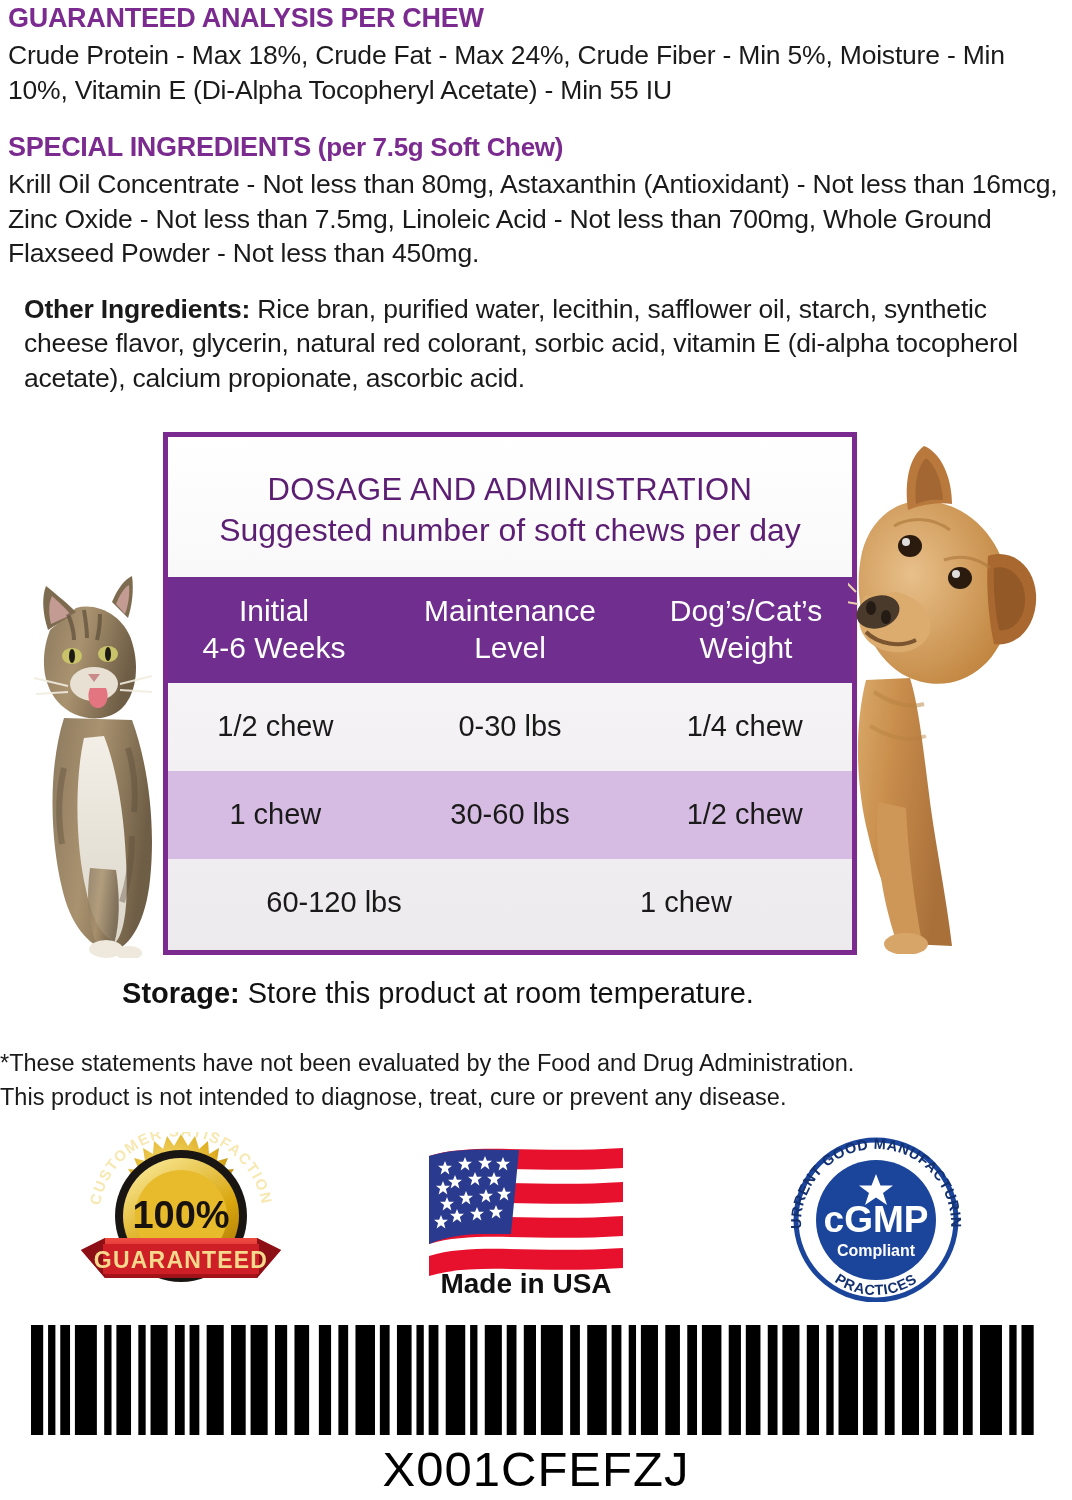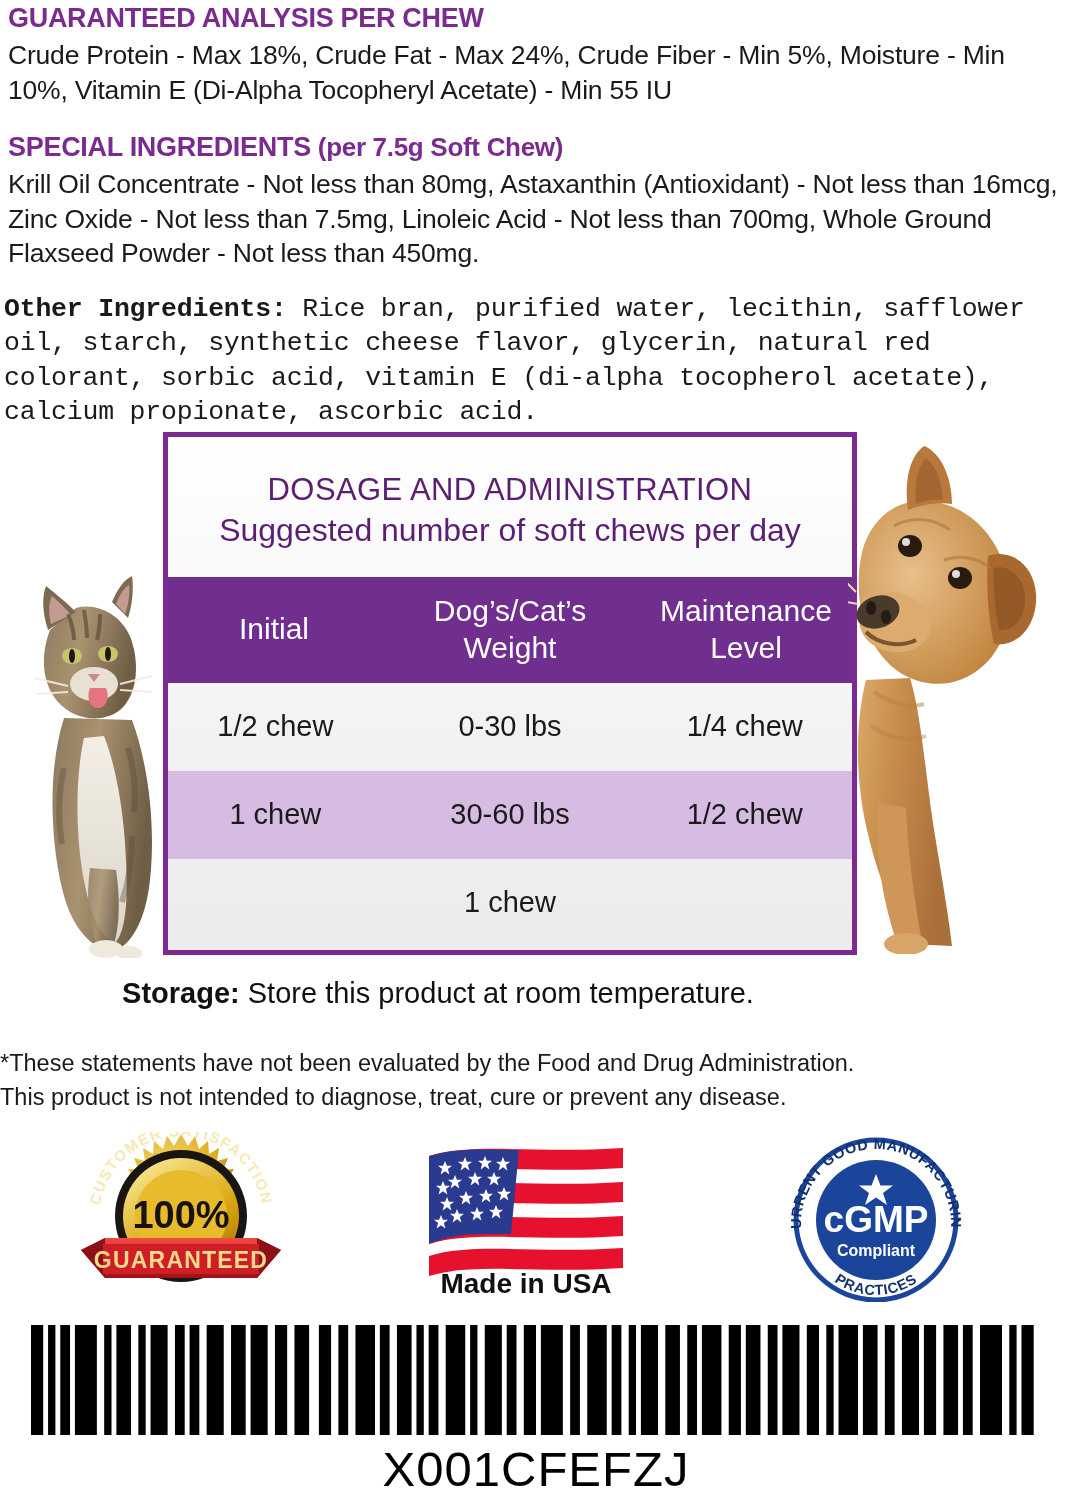"Other Ingredients: Rice bran, purified" #other-ingredients { font-family: Liberation Mono, monospace -> none; left: 4px -> 24px }
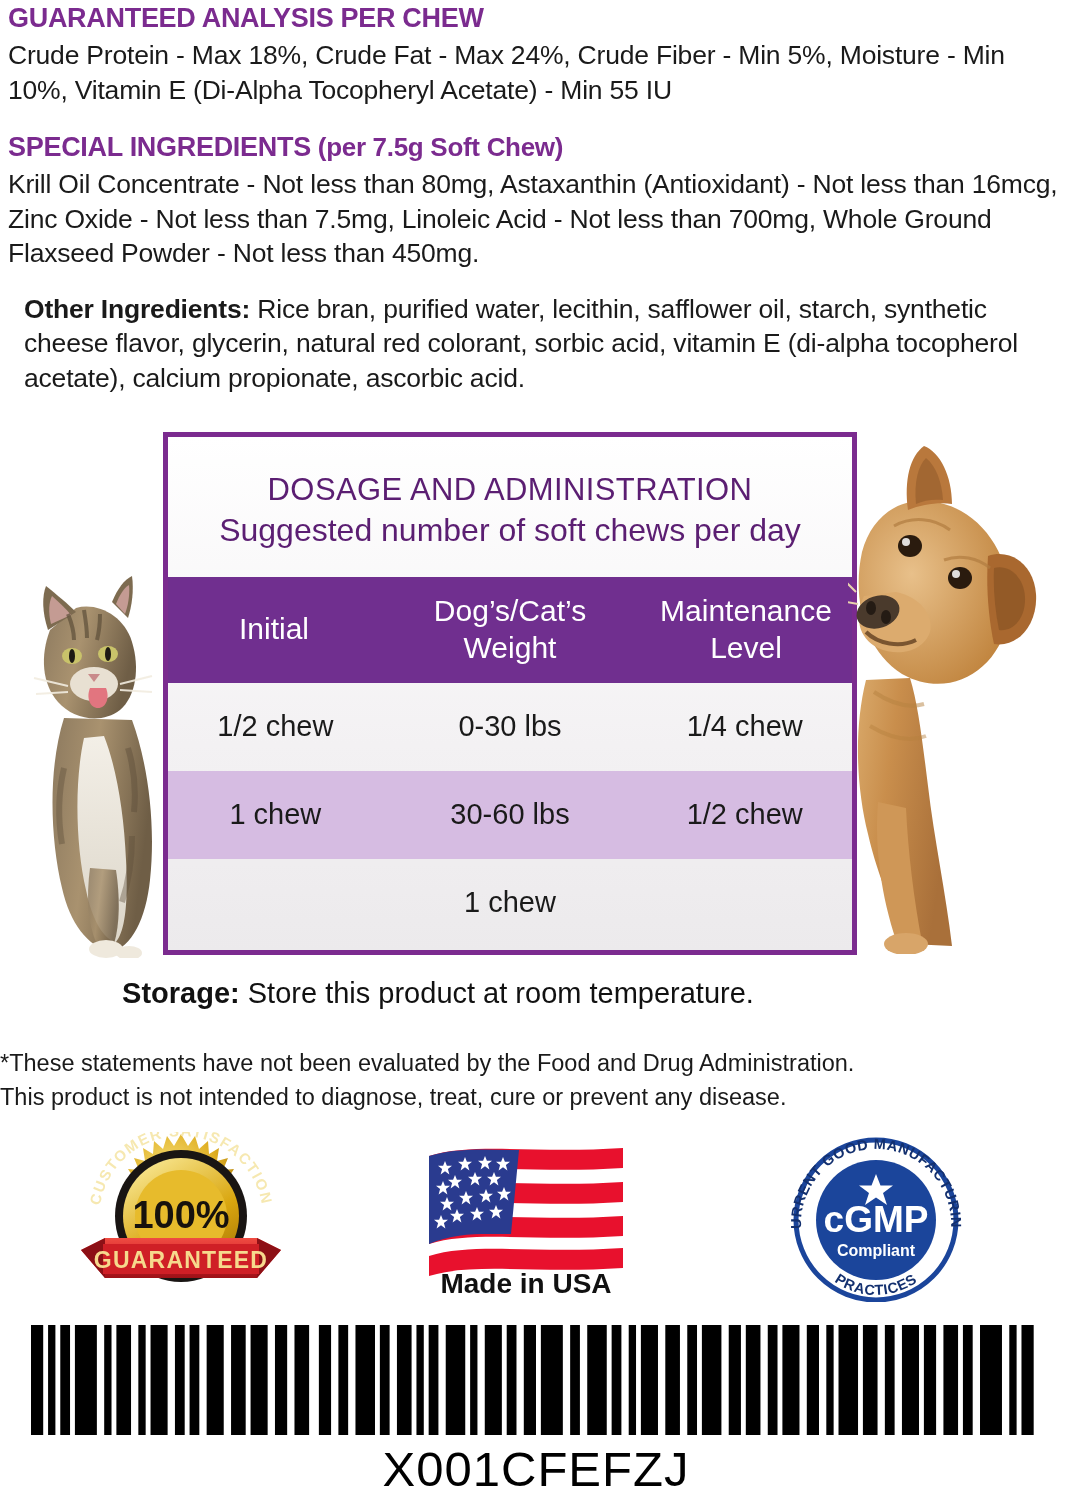"Dog’s/Cat’s" div.cell { order: before "Maintenance" -> after "Maintenance" }
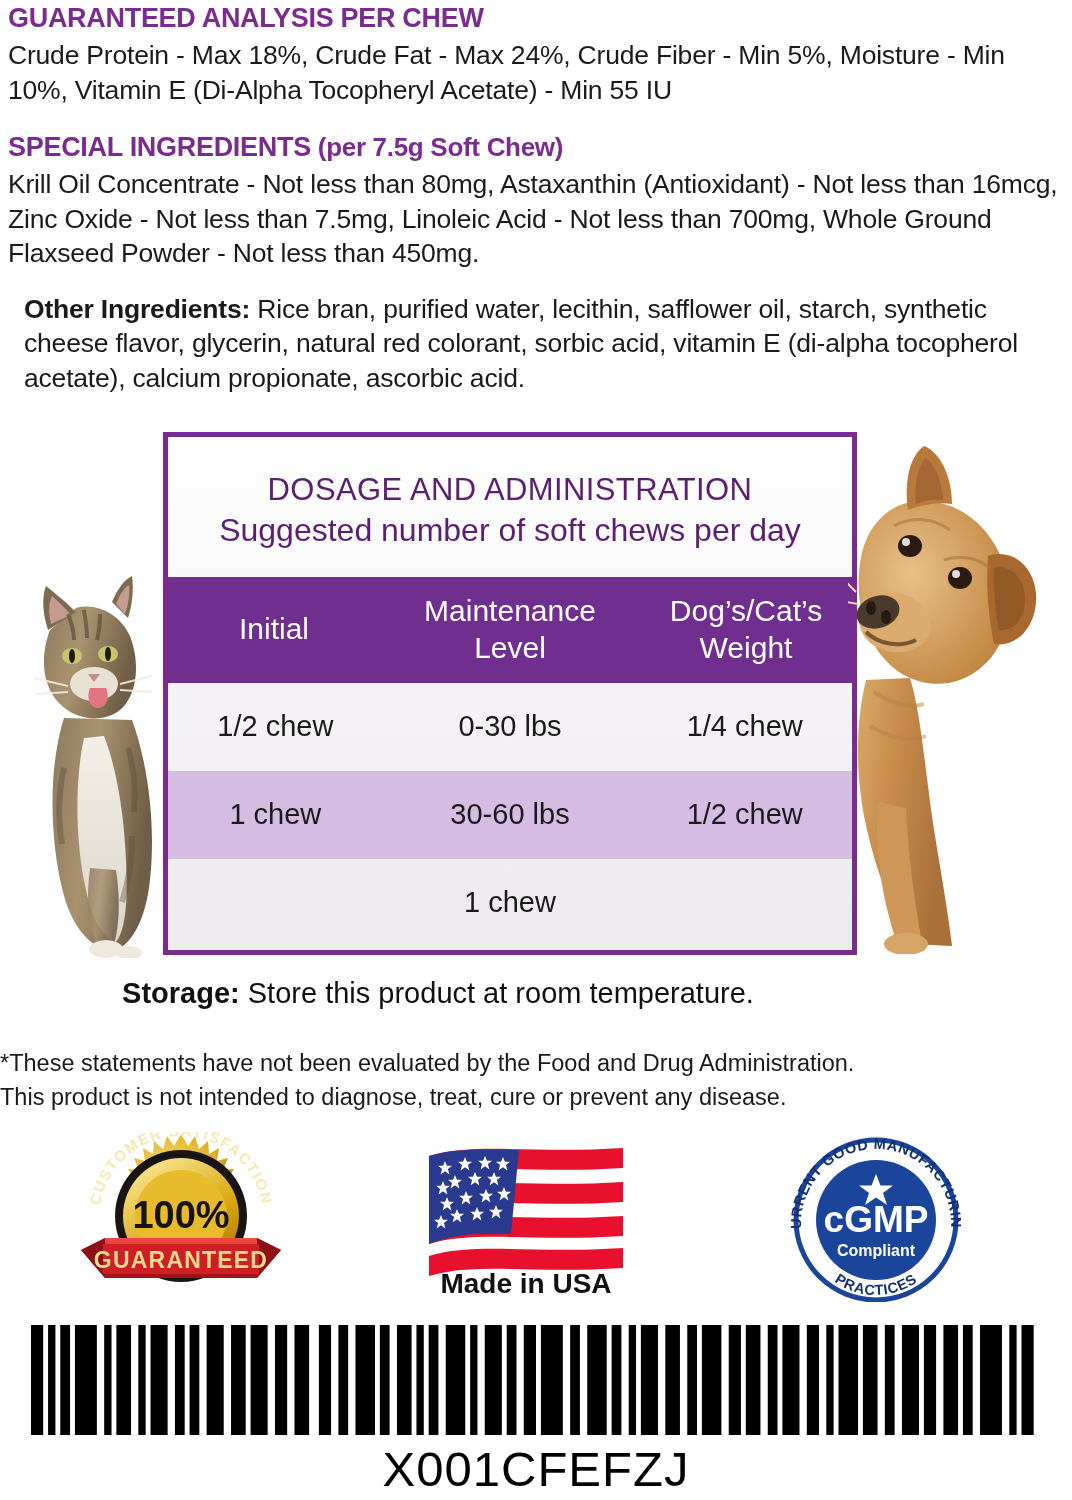"4-6 Weeks" div { html: none -> <div>4-6 Weeks</div> }
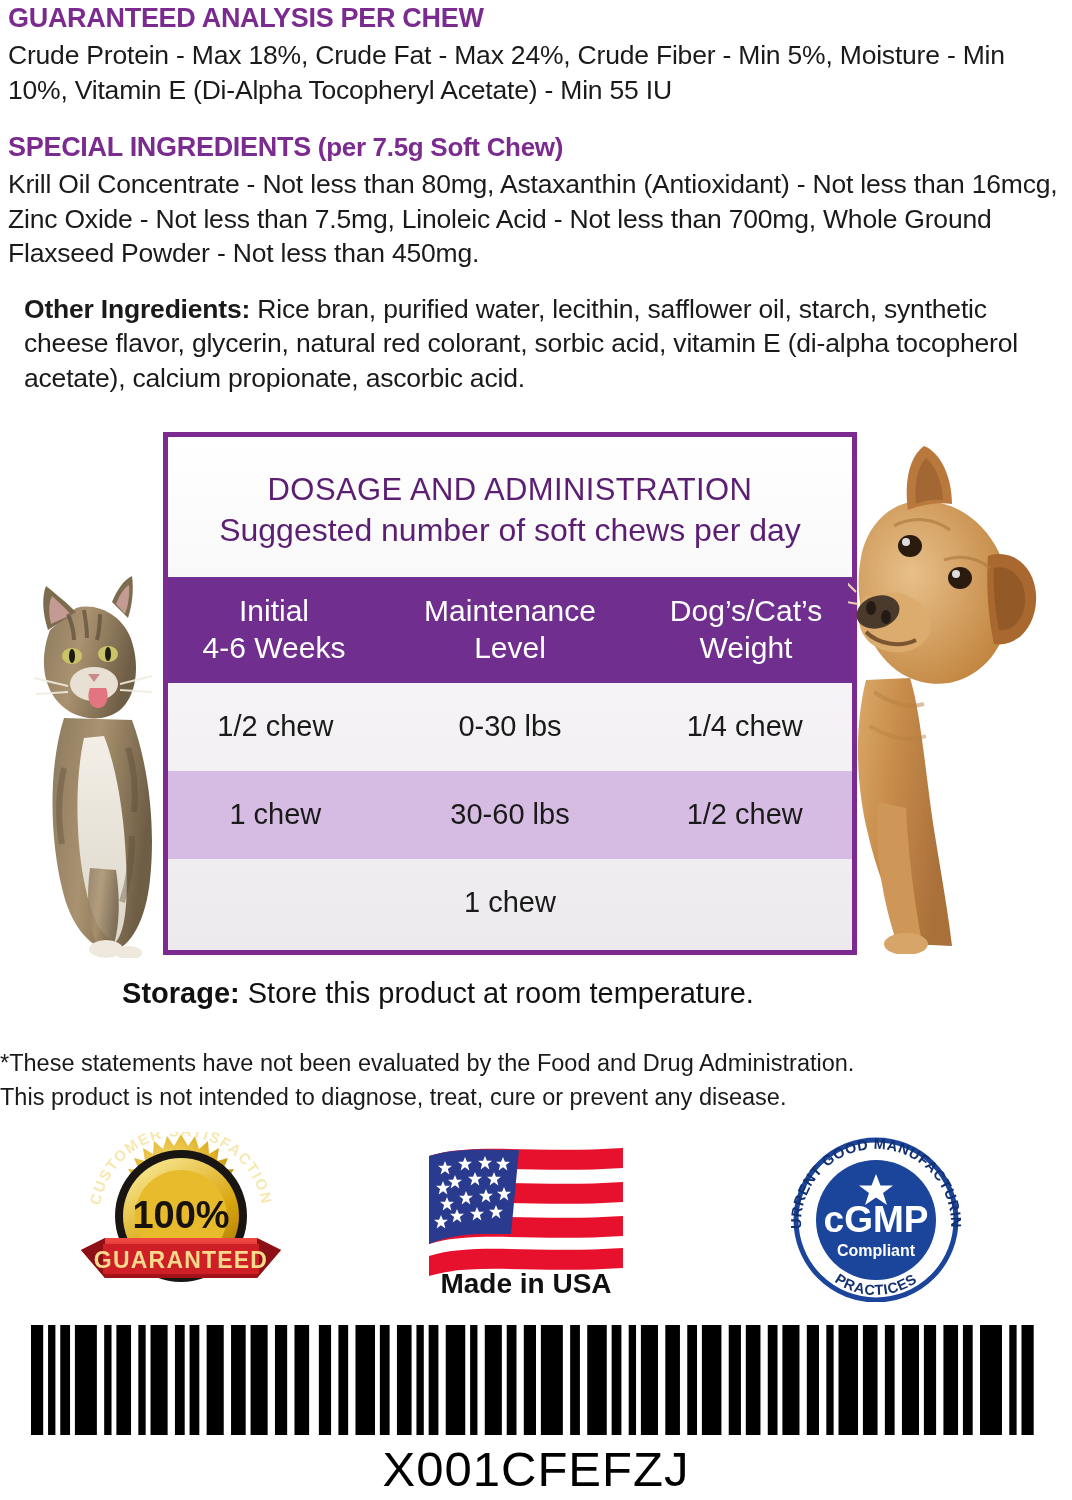"60-120 lbs" div.cell { html: none -> <div>60-120 lbs</div> }
